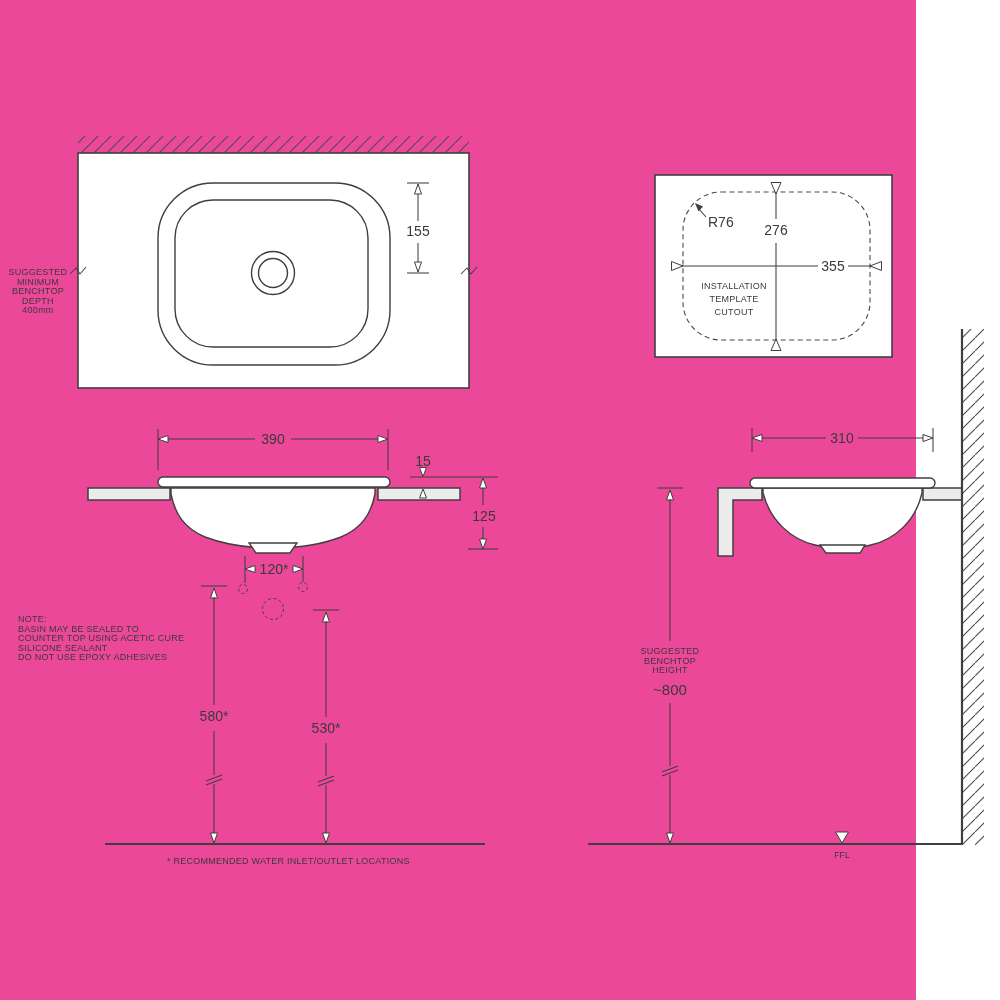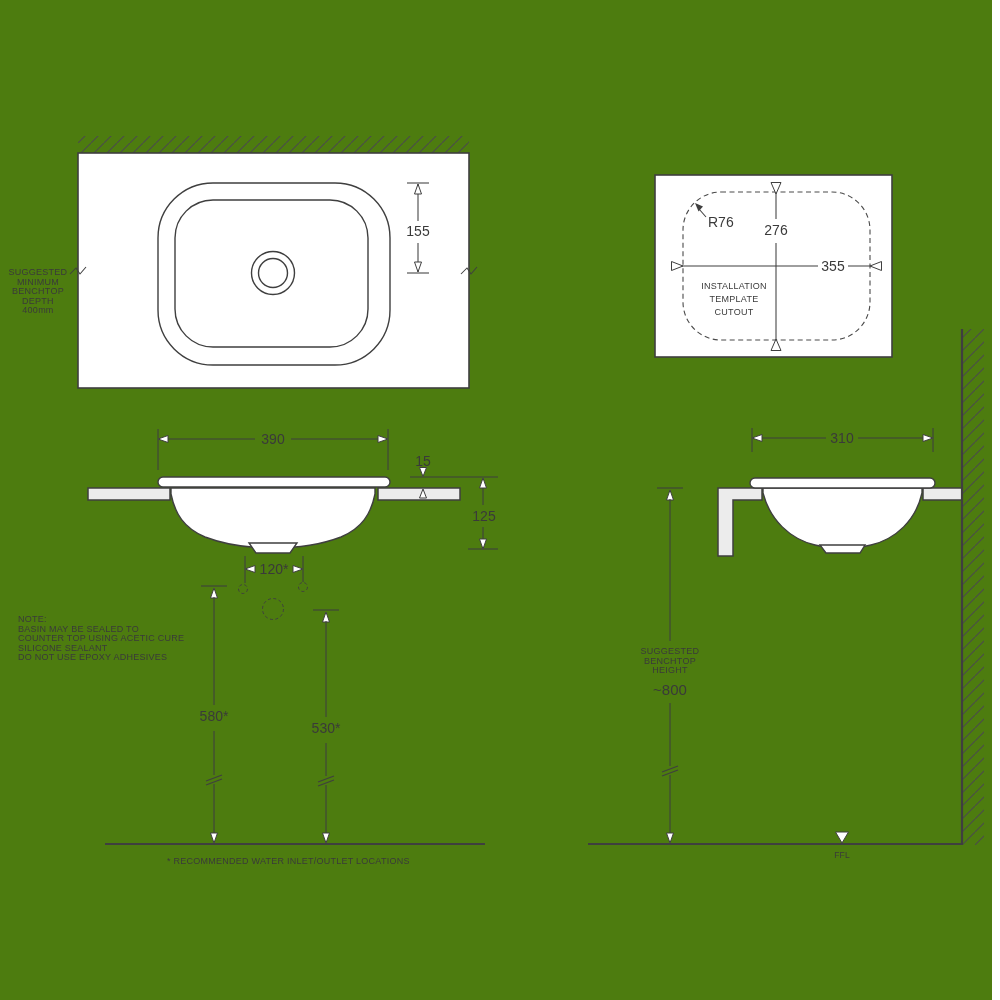"155" .stage { background: #4d7c0f -> #ec4899; width: 992px -> 916px }
